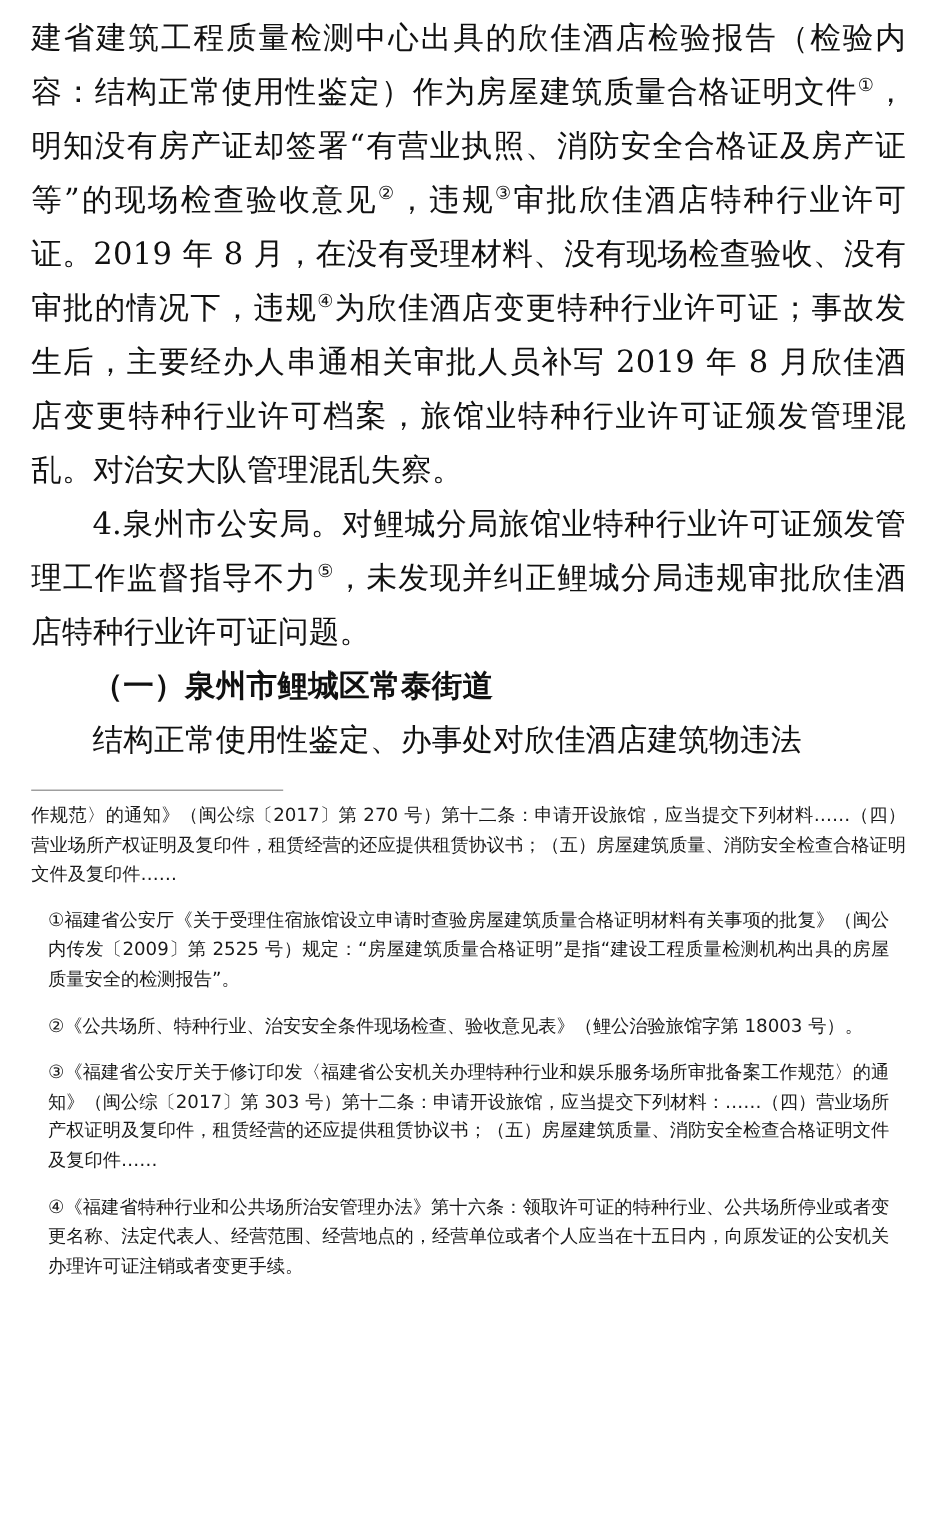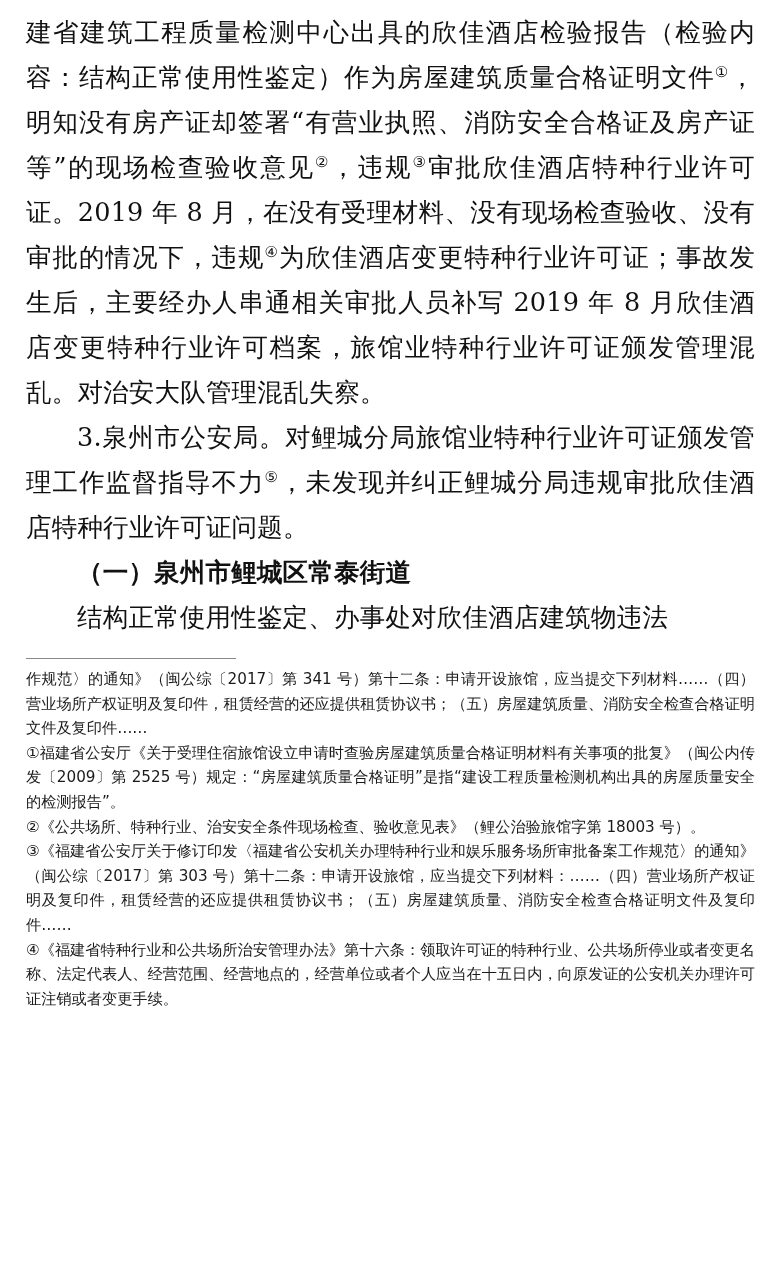"3.泉州市公安局。对鲤城分局旅馆业特种行业许可证颁发管理工作监督指导不力" span { text: 3 -> 4 }
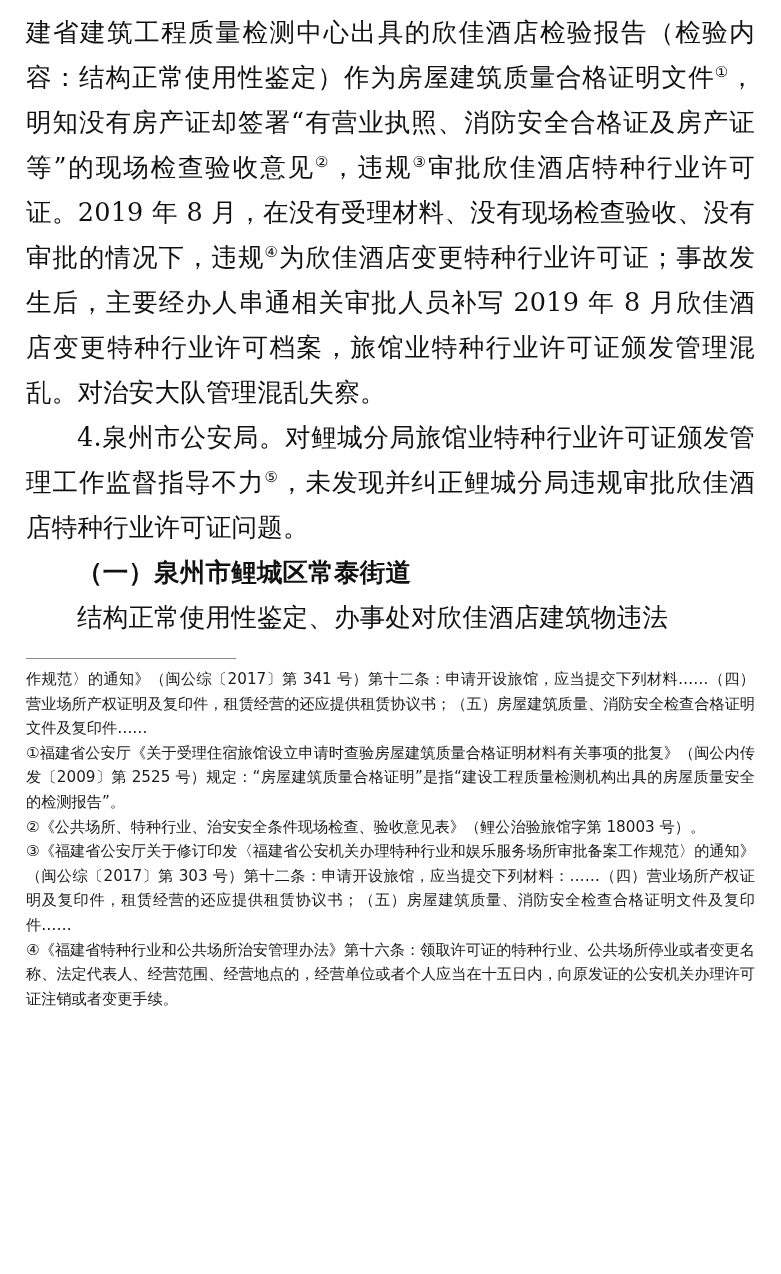"作规范〉的通知》（闽公综〔2017〕第 341" p.fnote-cont { text: 341 -> 270 }
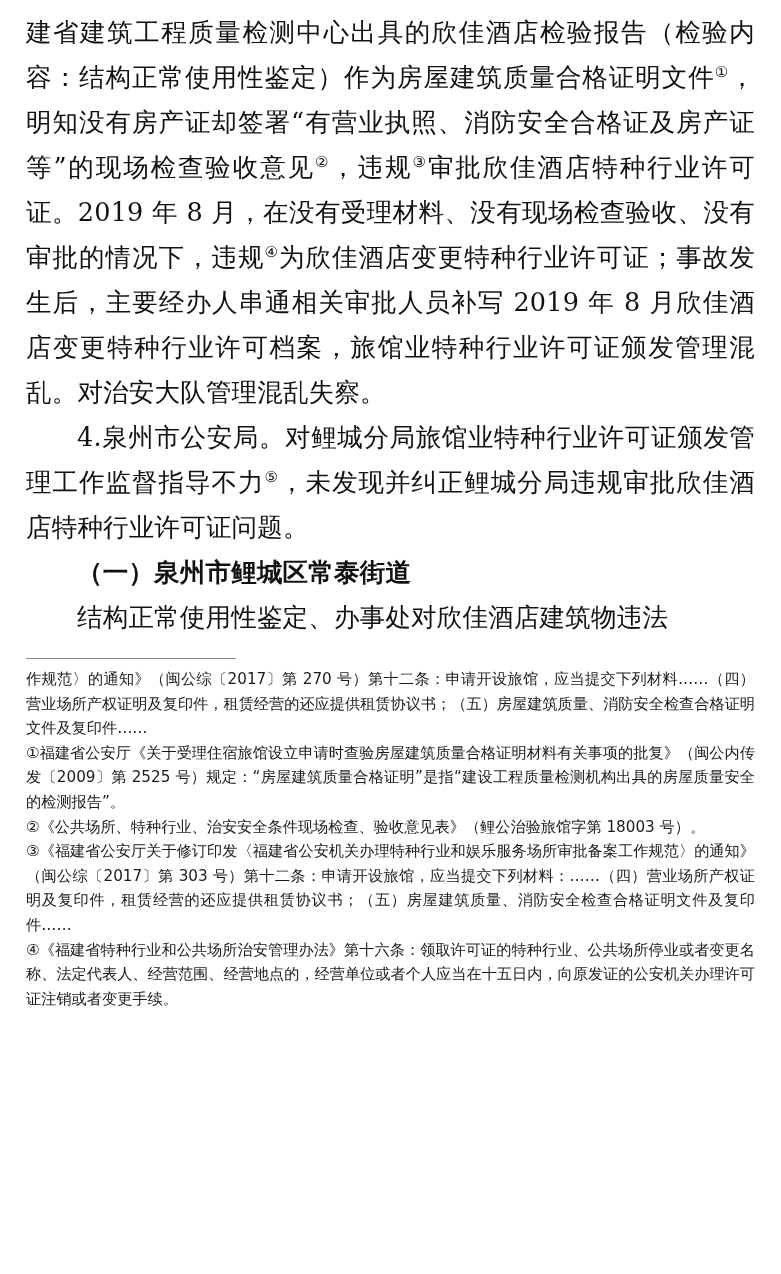"①福建省公安厅《关于受理住宿旅馆设立申请时查验房屋建筑质量合格证明材料有关事项的" .fnote { margin: 0 -> 14px }
